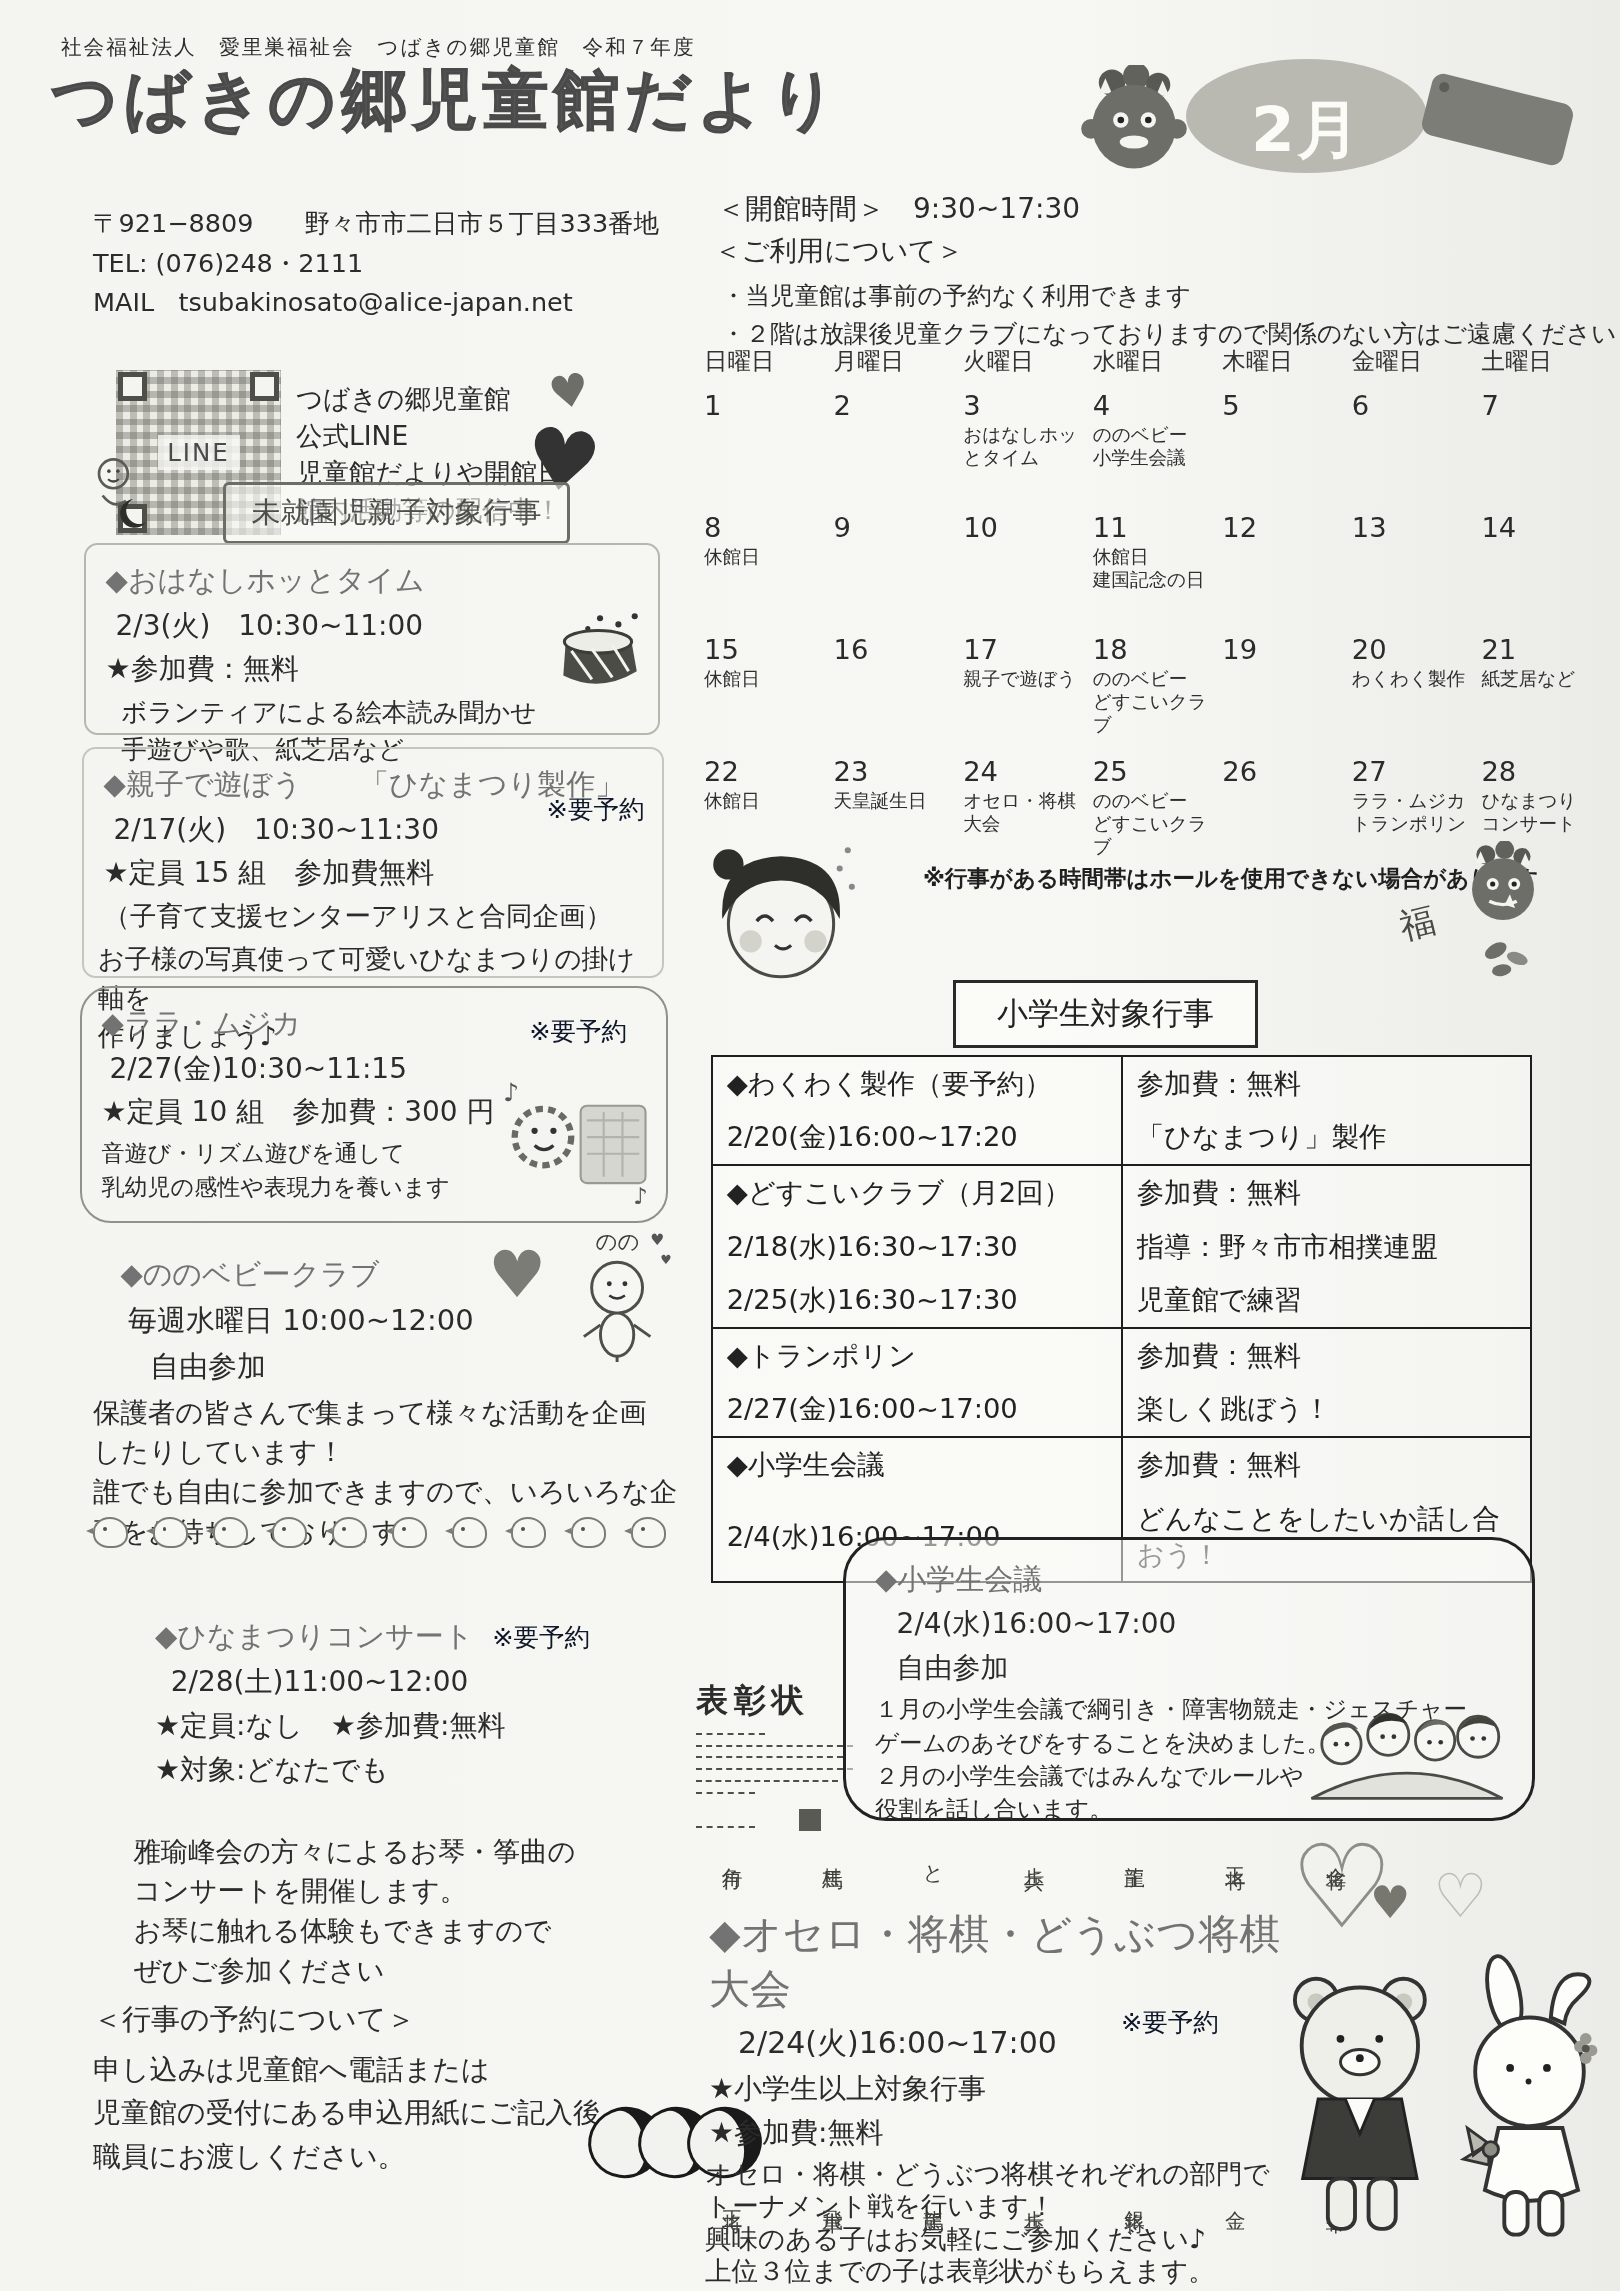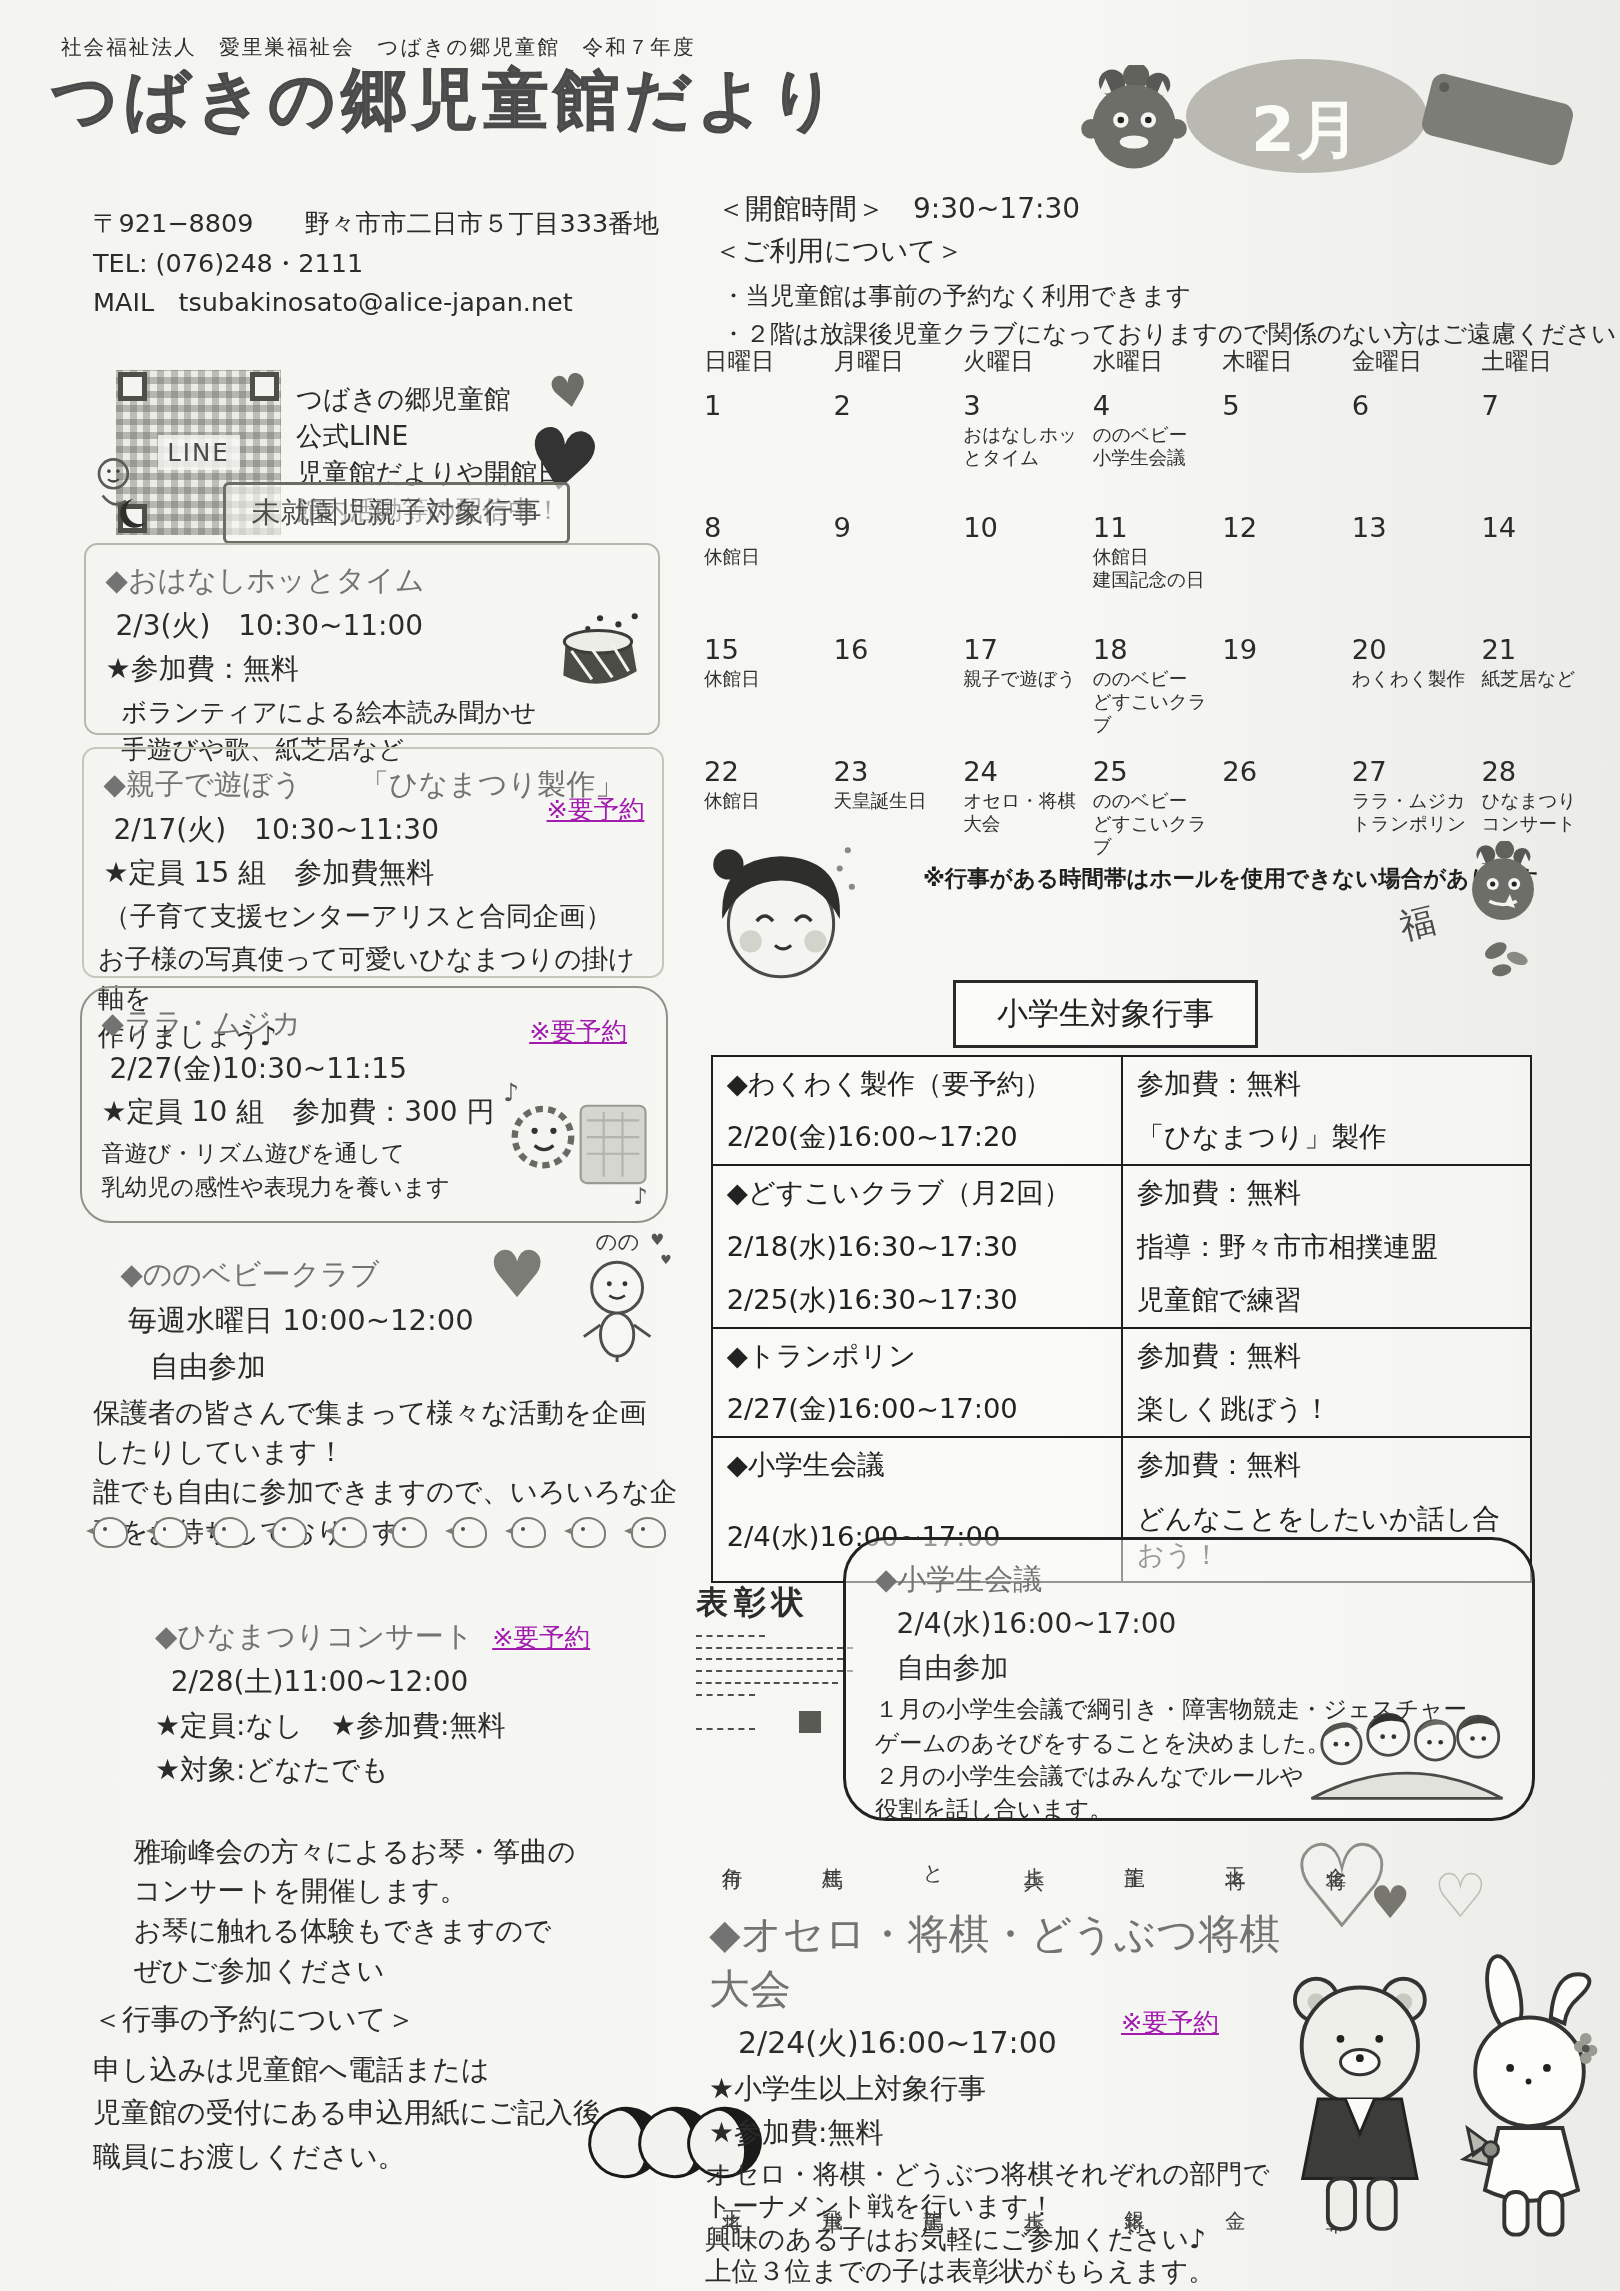"※要予約" .reserve { color: #a21caf -> #0f172a; text-decoration: underline -> none }
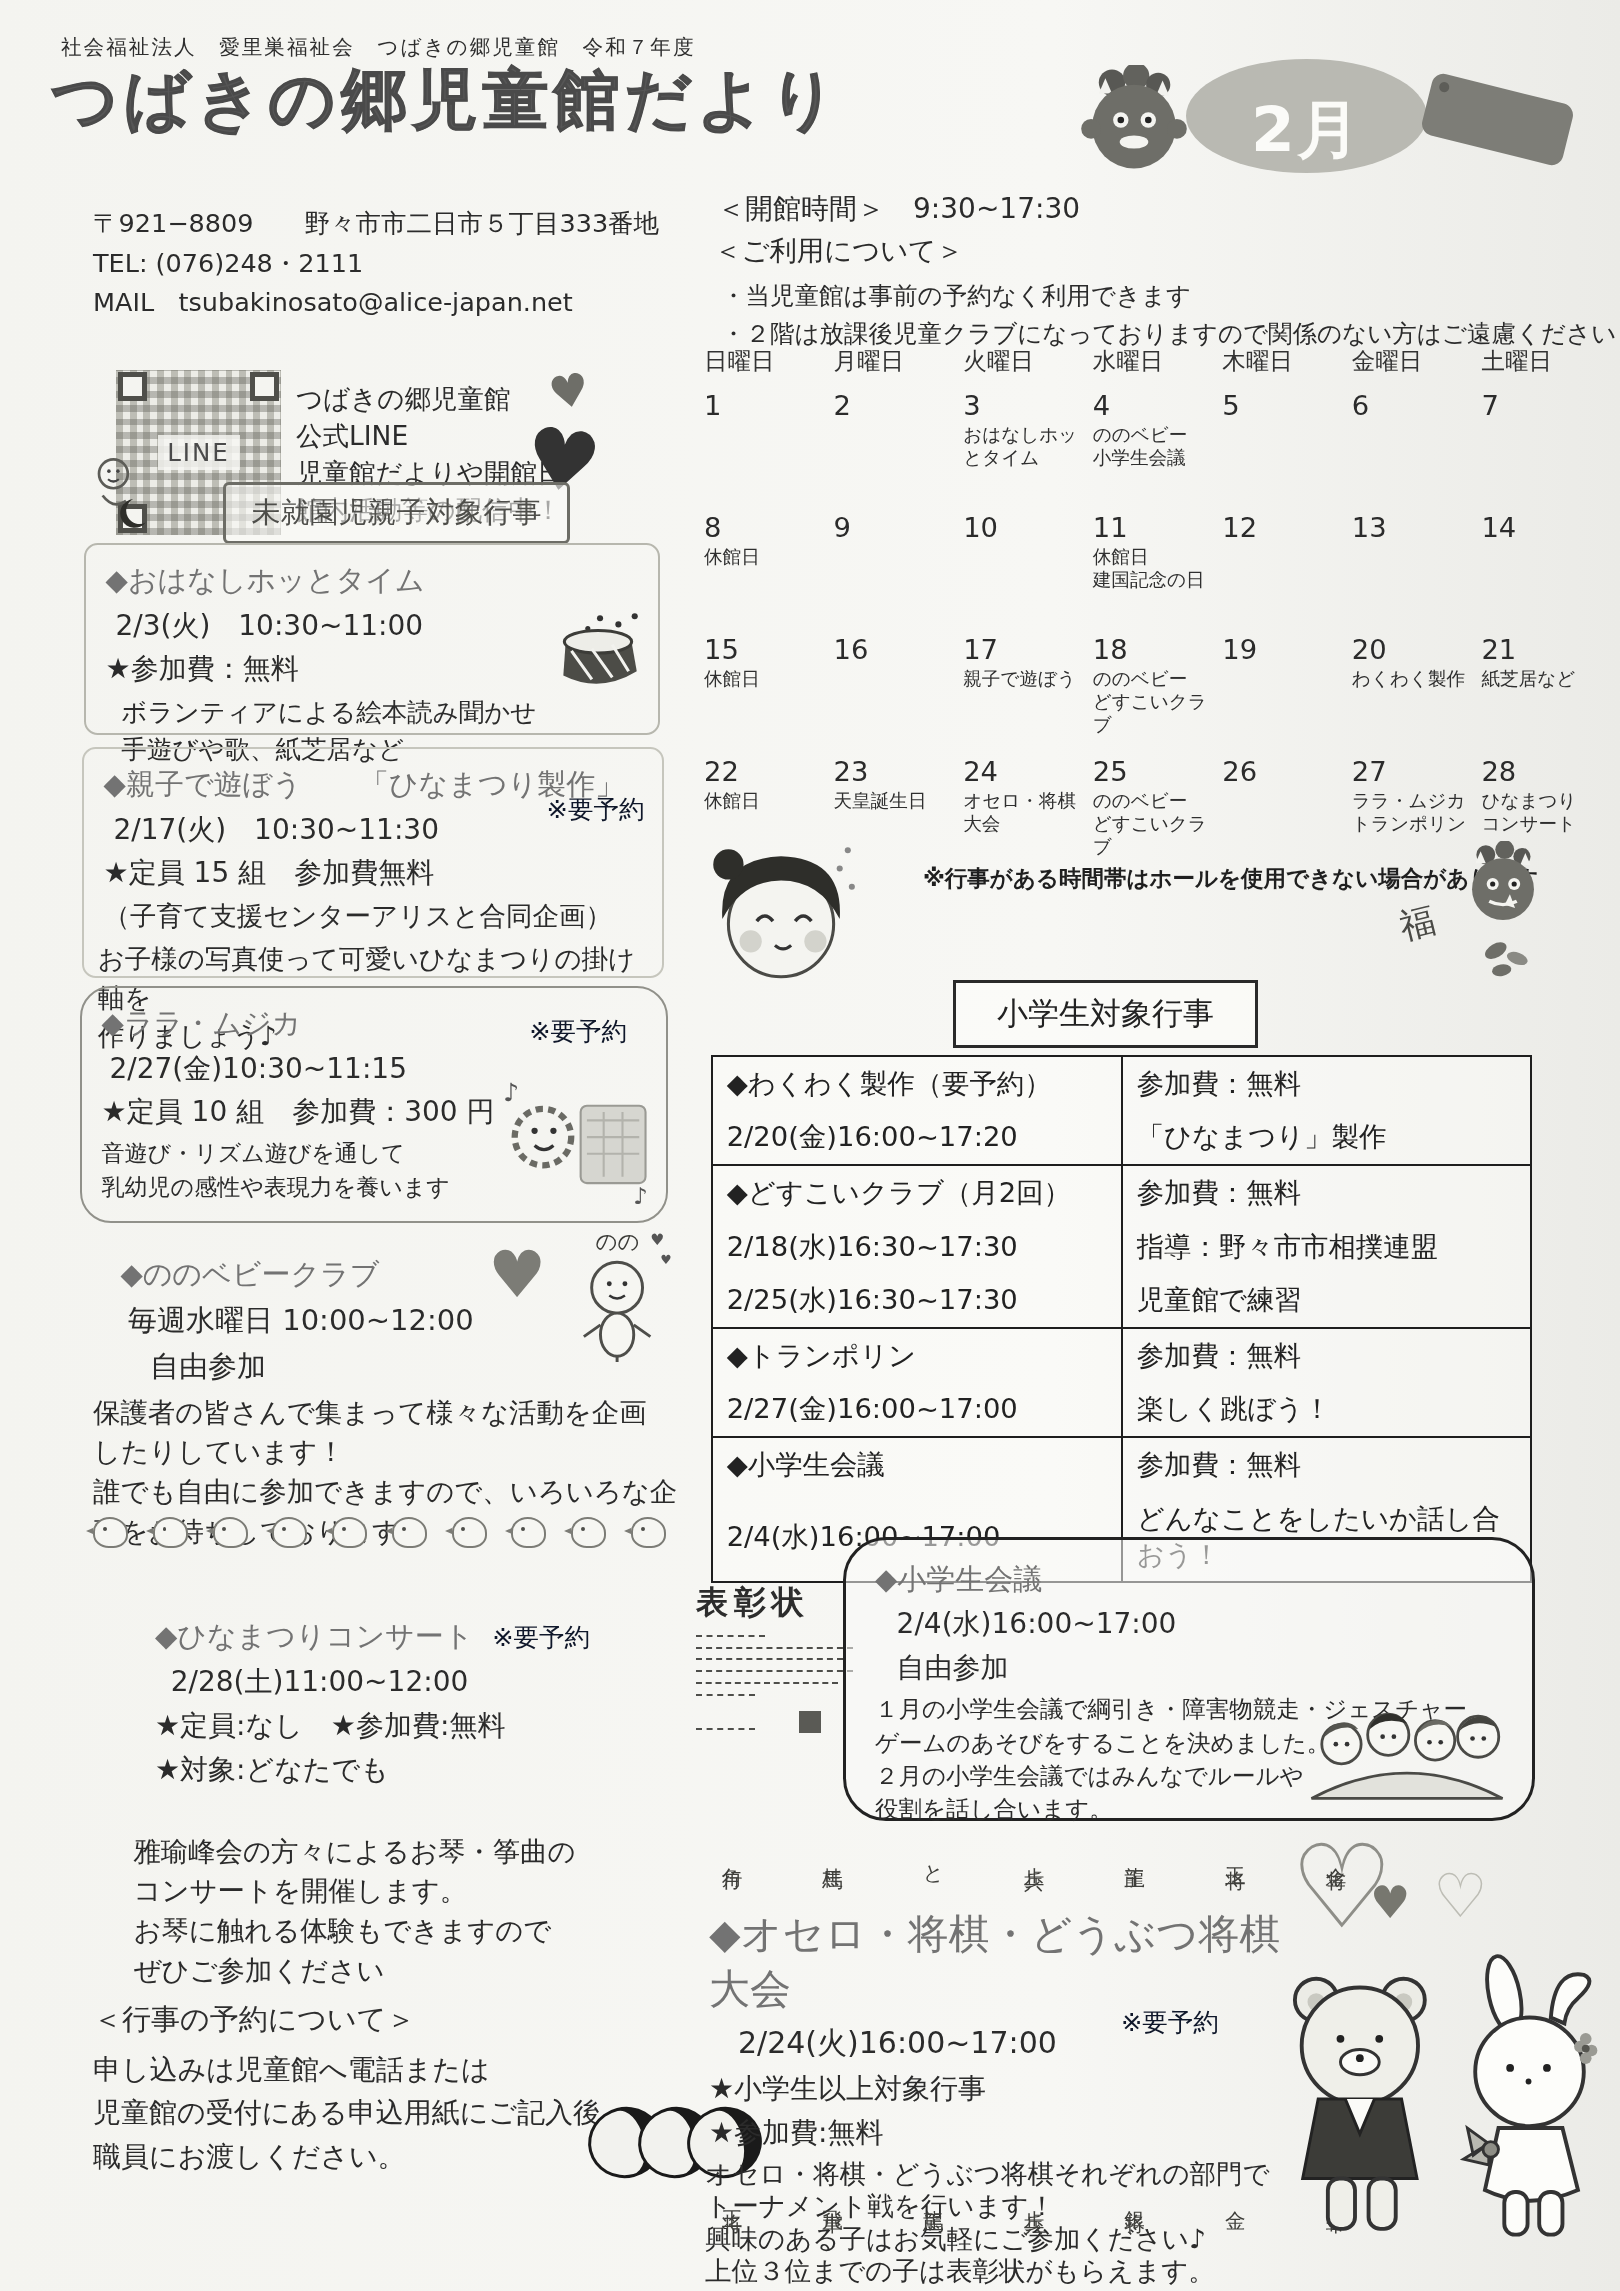"表彰状" div.abs { top: 1581px -> 1679px }
